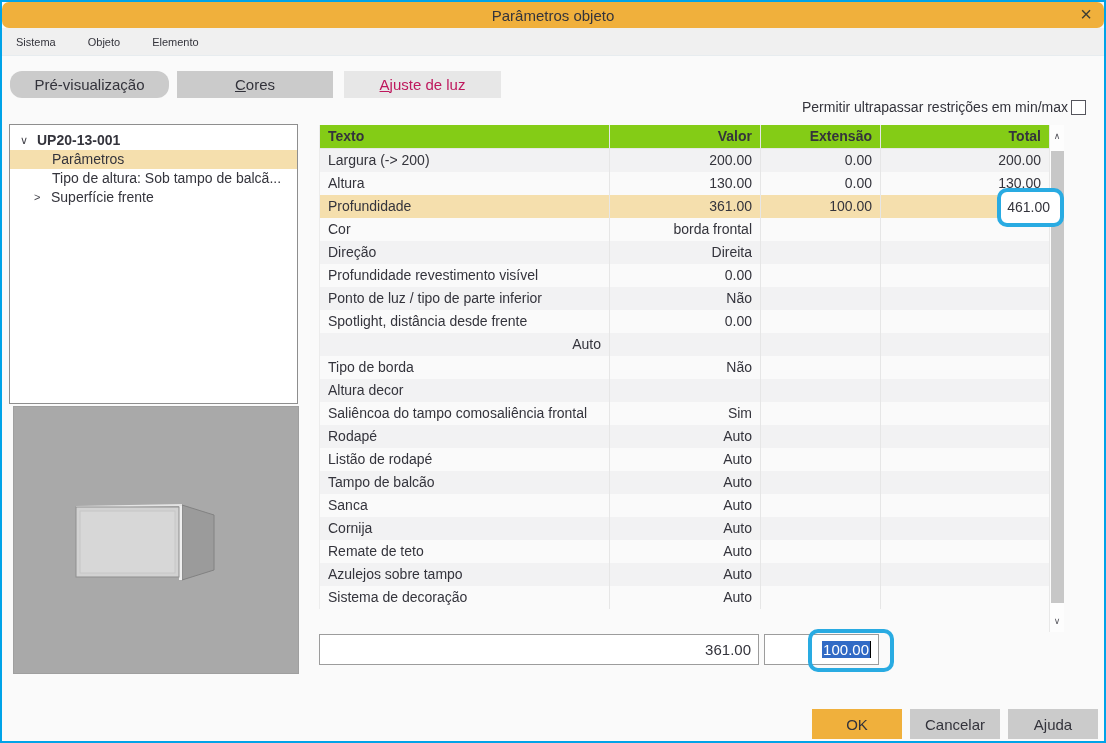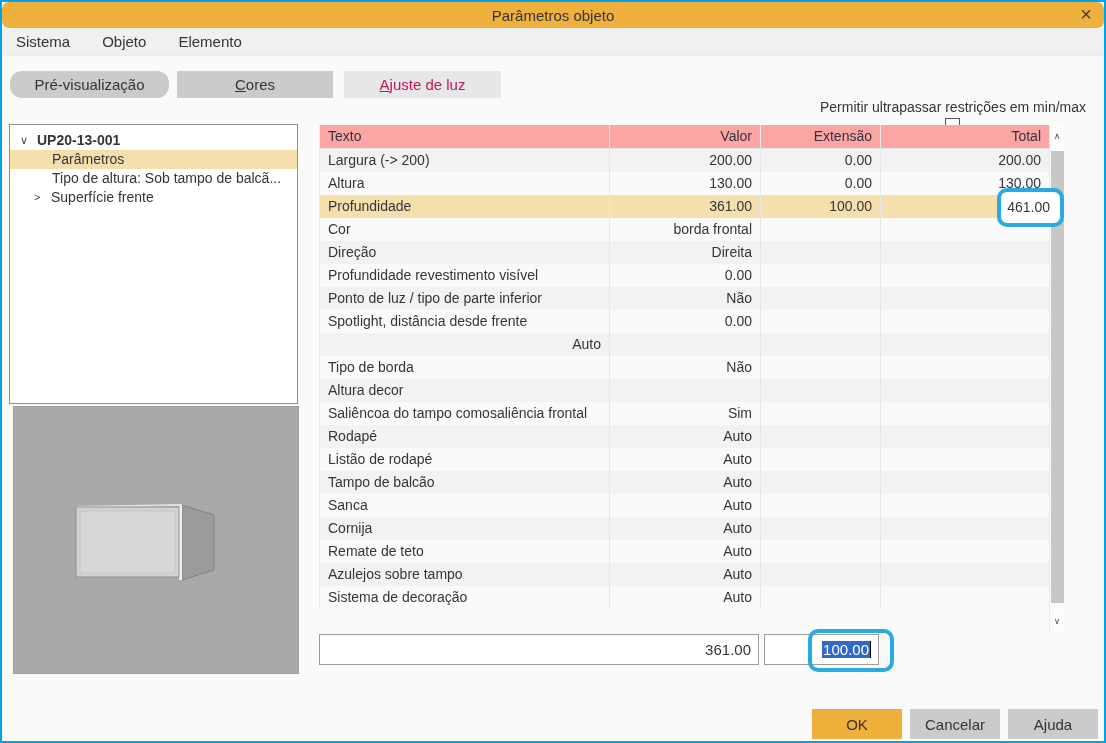"Sistema" .menubar { font-size: 15px -> 11px }
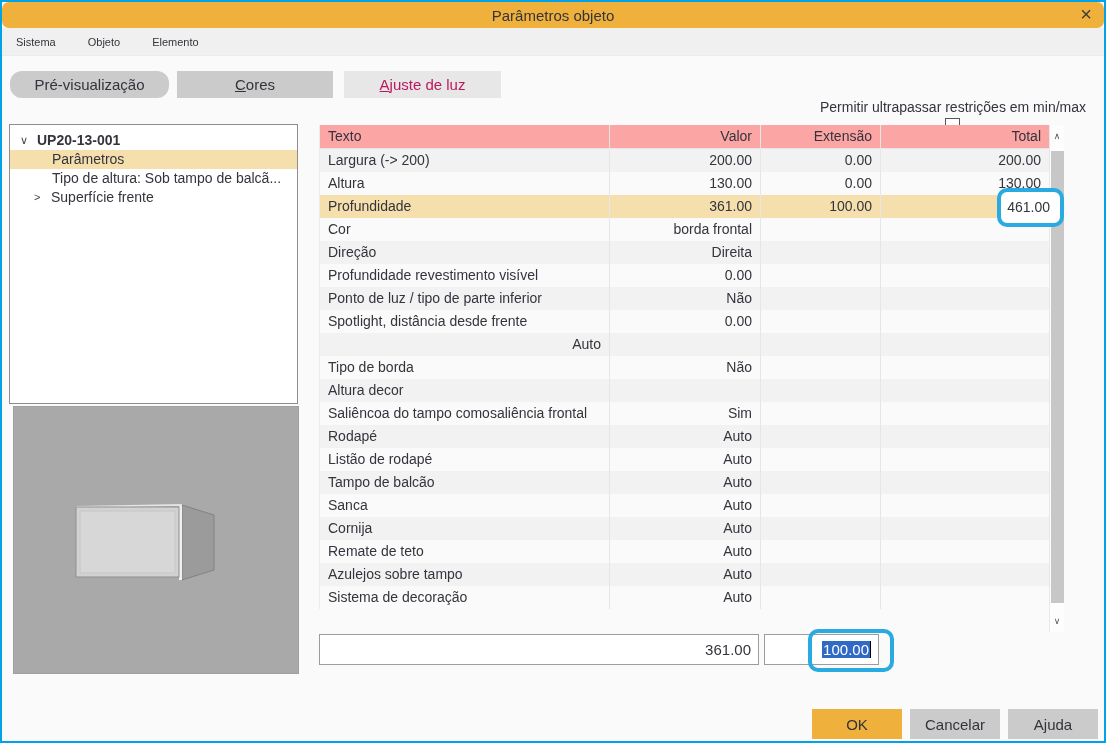"Permitir ultrapassar restrições em" .optrow { flex-direction: column -> none }
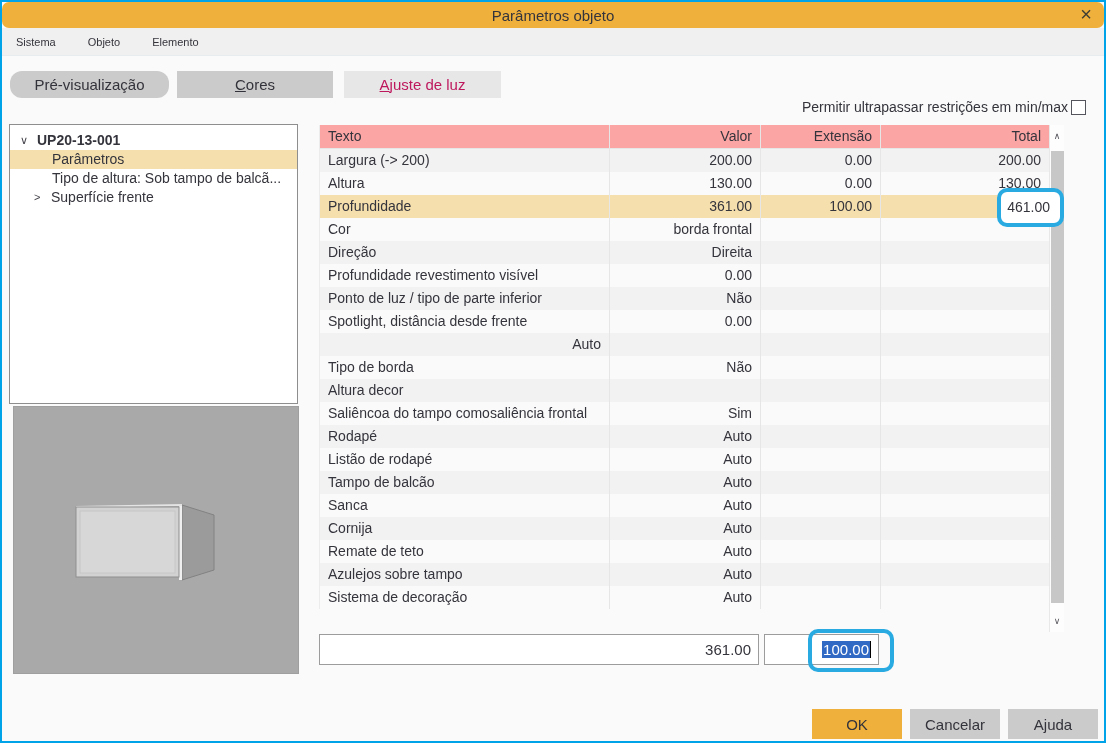"Texto" .thead { background: #fca5a5 -> #84cc16; font-weight: normal -> bold }
